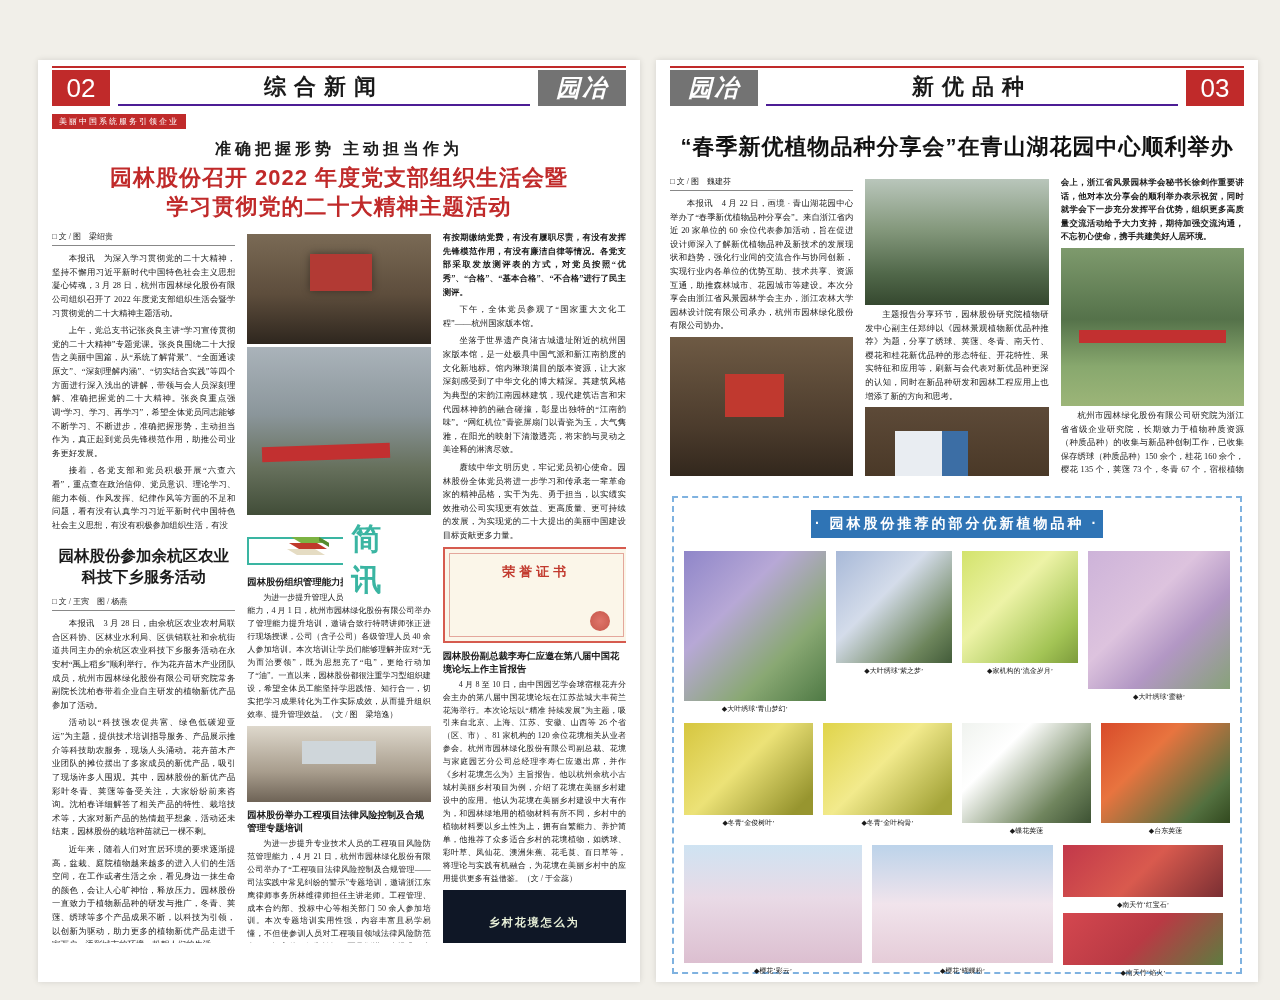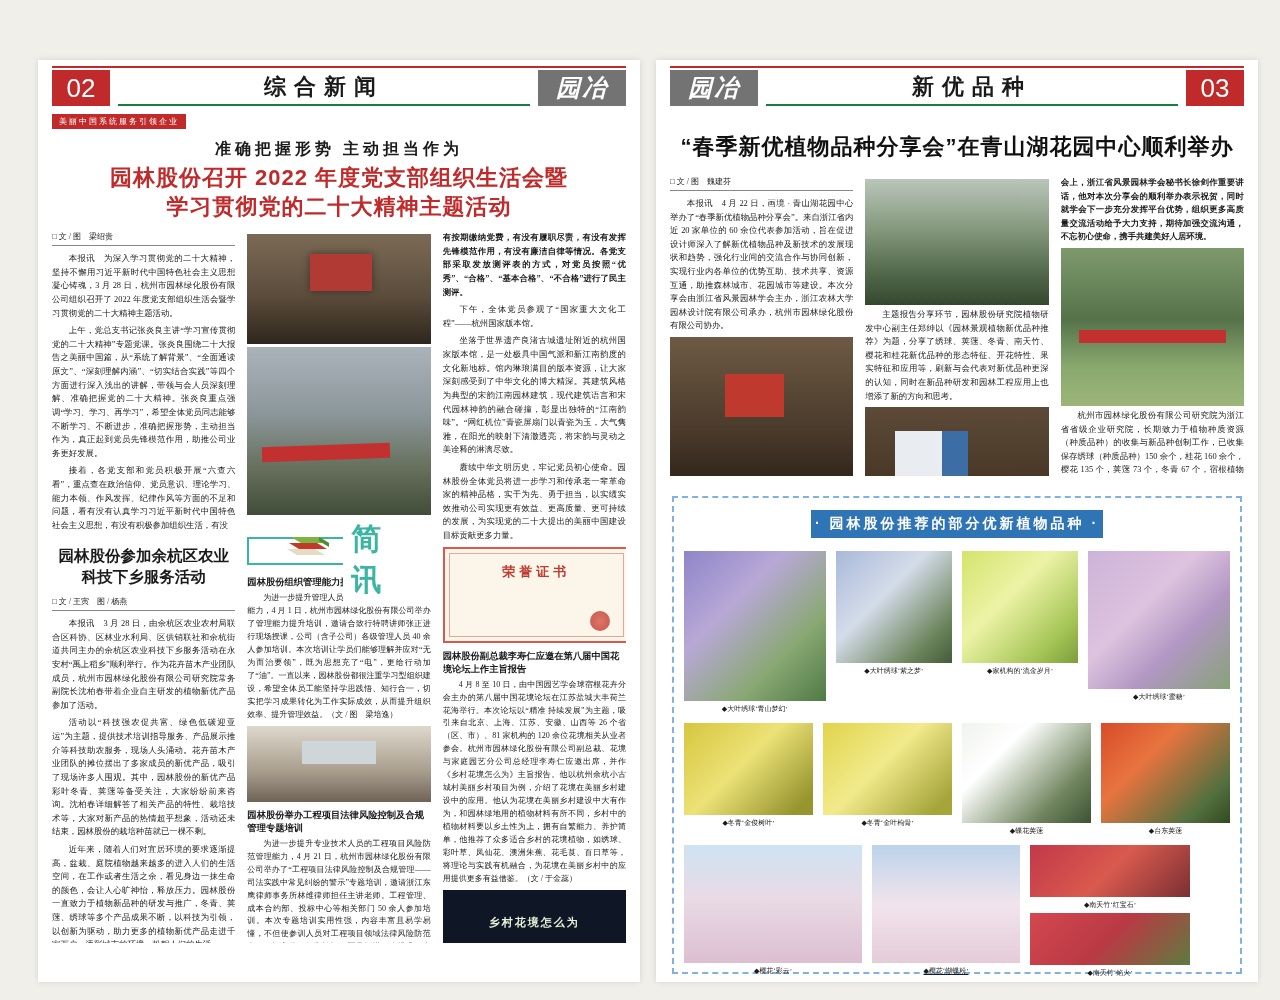"综合新闻" .band { border-bottom: 2px solid #15803d -> 2px solid #4c1d95 }
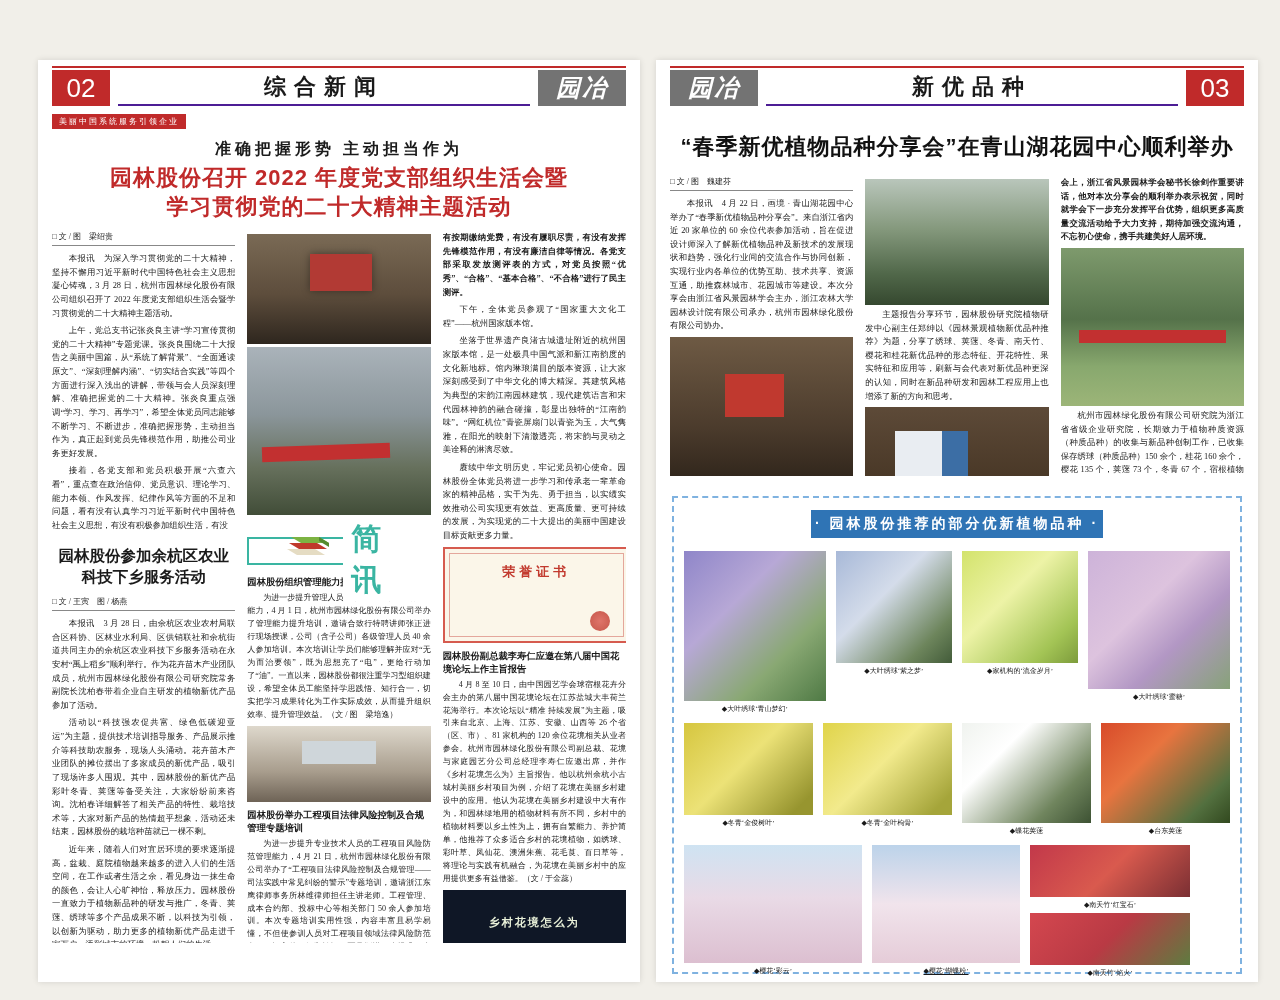"◆樱花‘蝴蝶粉’" figure.plant { text-decoration: underline -> none; width: 148px -> 181px }
